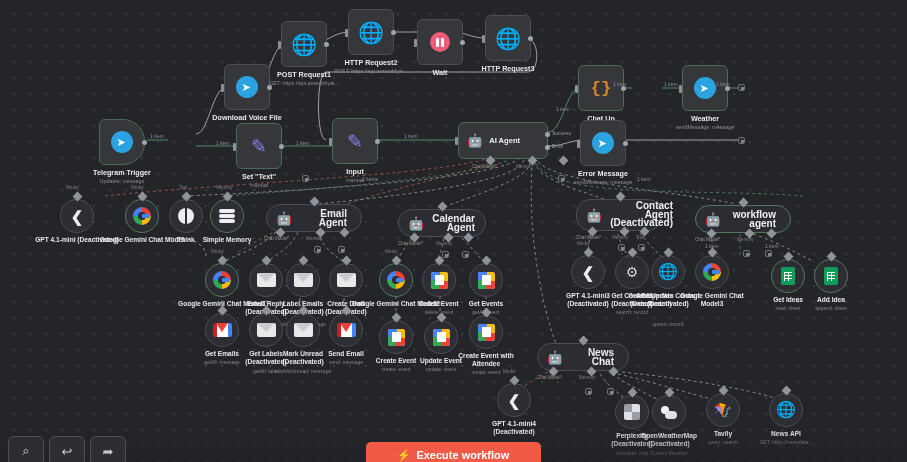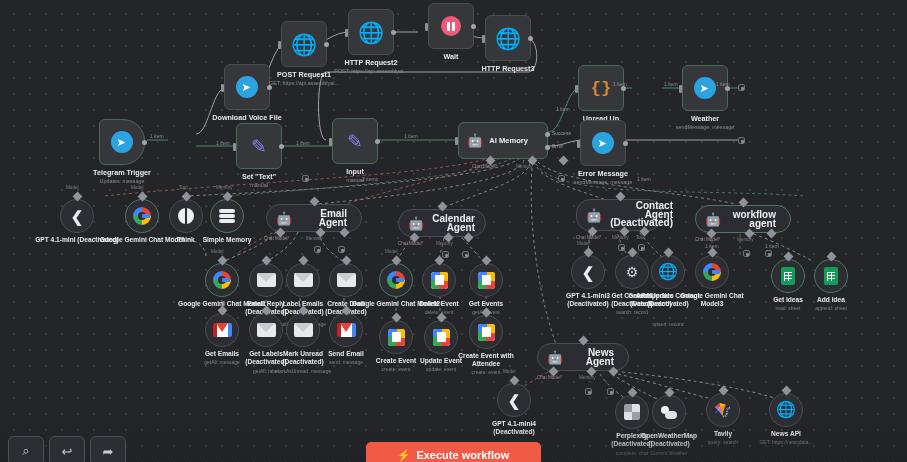"Wait" div.node { margin-left: 11px -> none; top: 3px -> 19px }
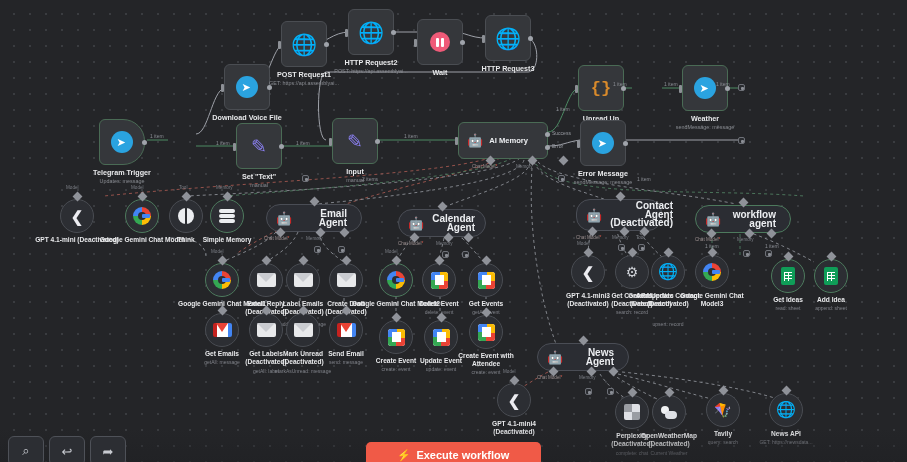"Unread Up" div.node-lbl { text: Unread -> Chat }
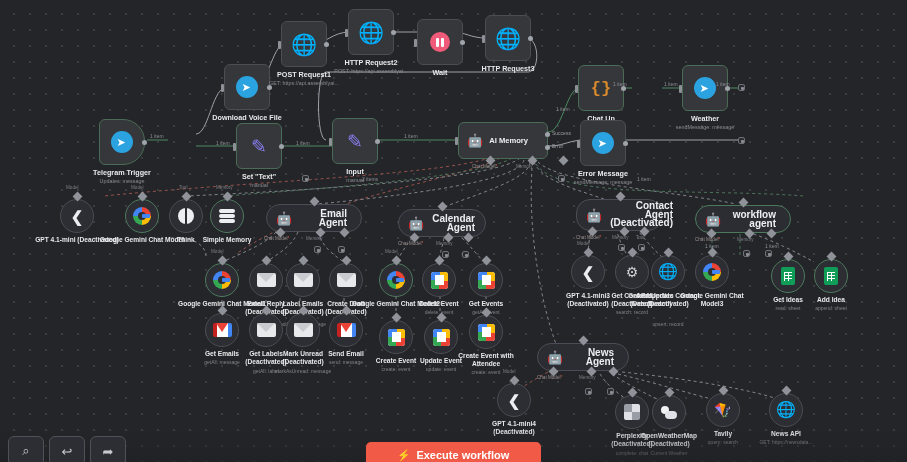"AI Memory" span { text: Memory -> Agent }
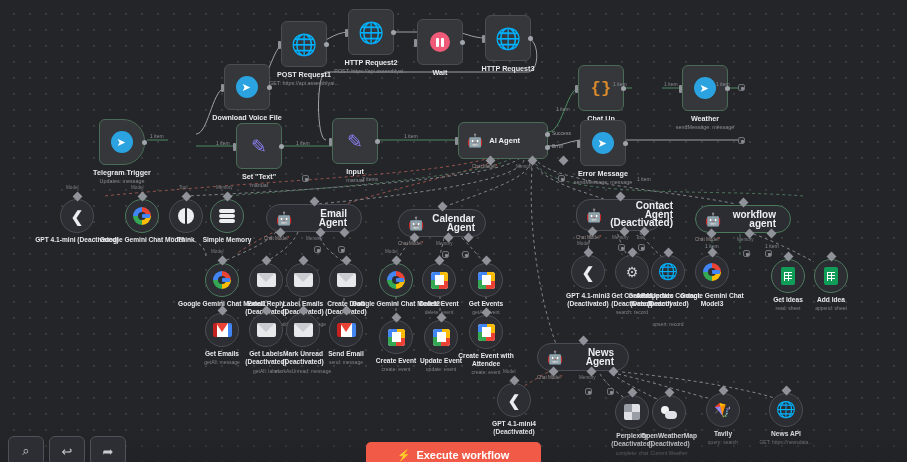"News Agent" span.agent-title { text: Agent -> Chat }
